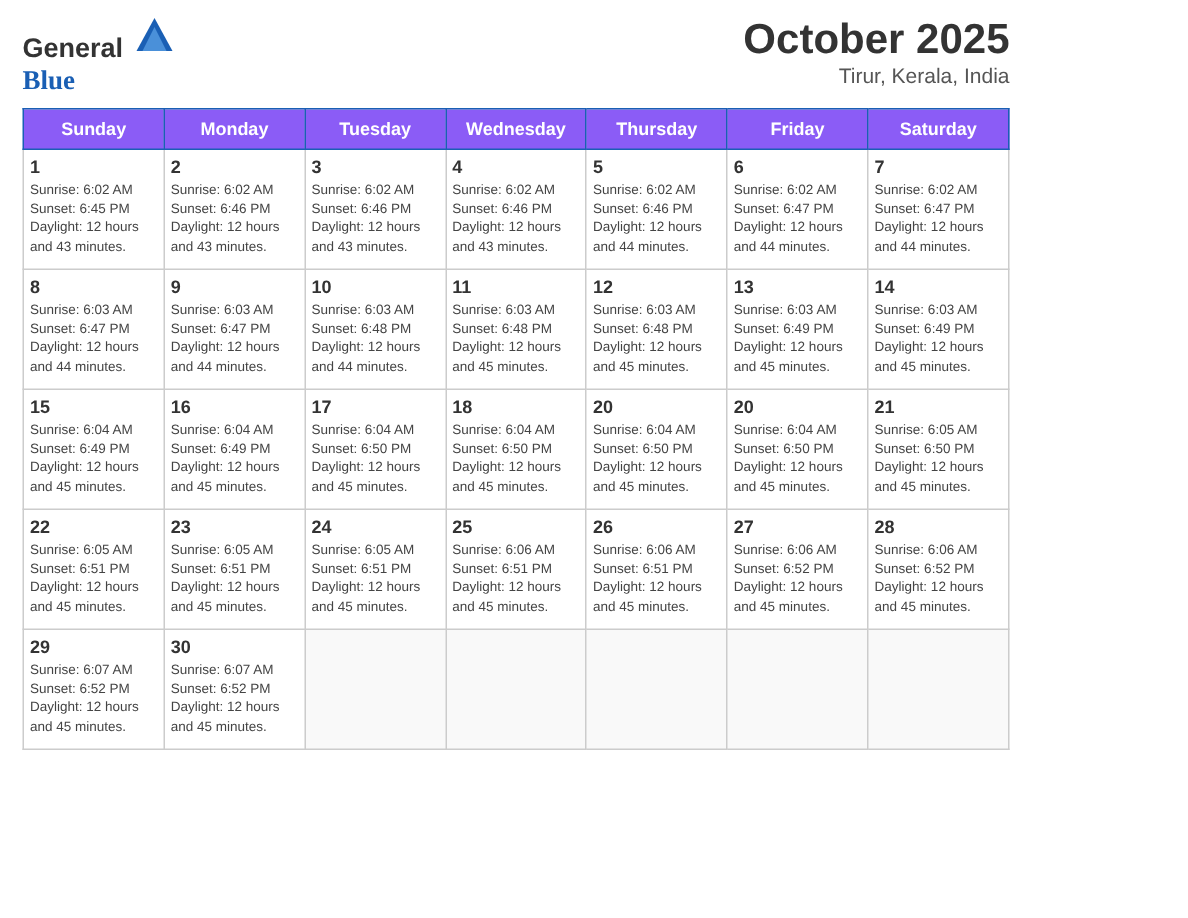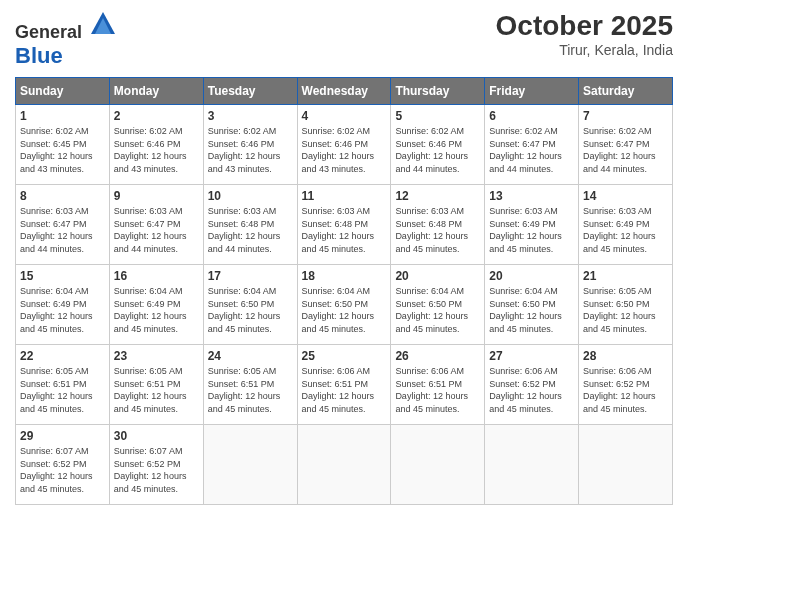"Blue" .logo-text-blue { font-family: none -> Liberation Serif, serif; font-size: 22px -> 18px }
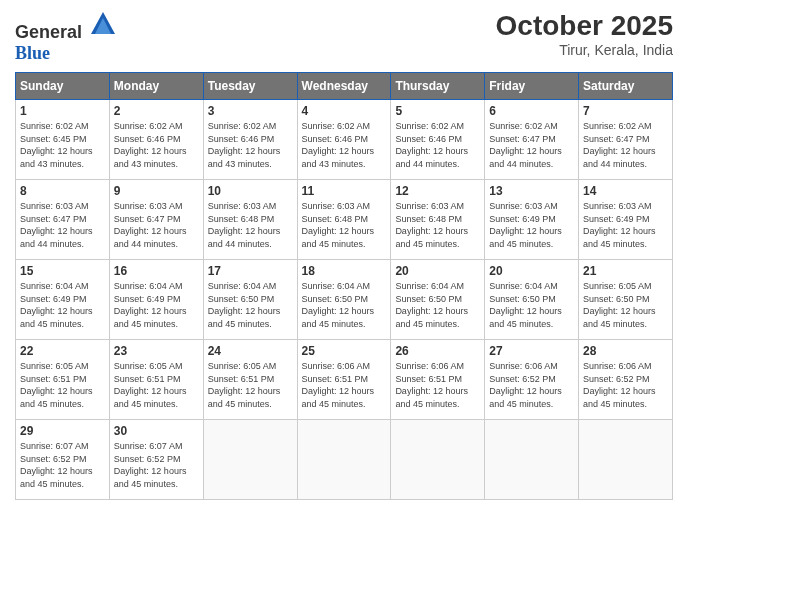"Sunday" th { background-color: #737373 -> #8b5cf6; text-align: left -> center }
